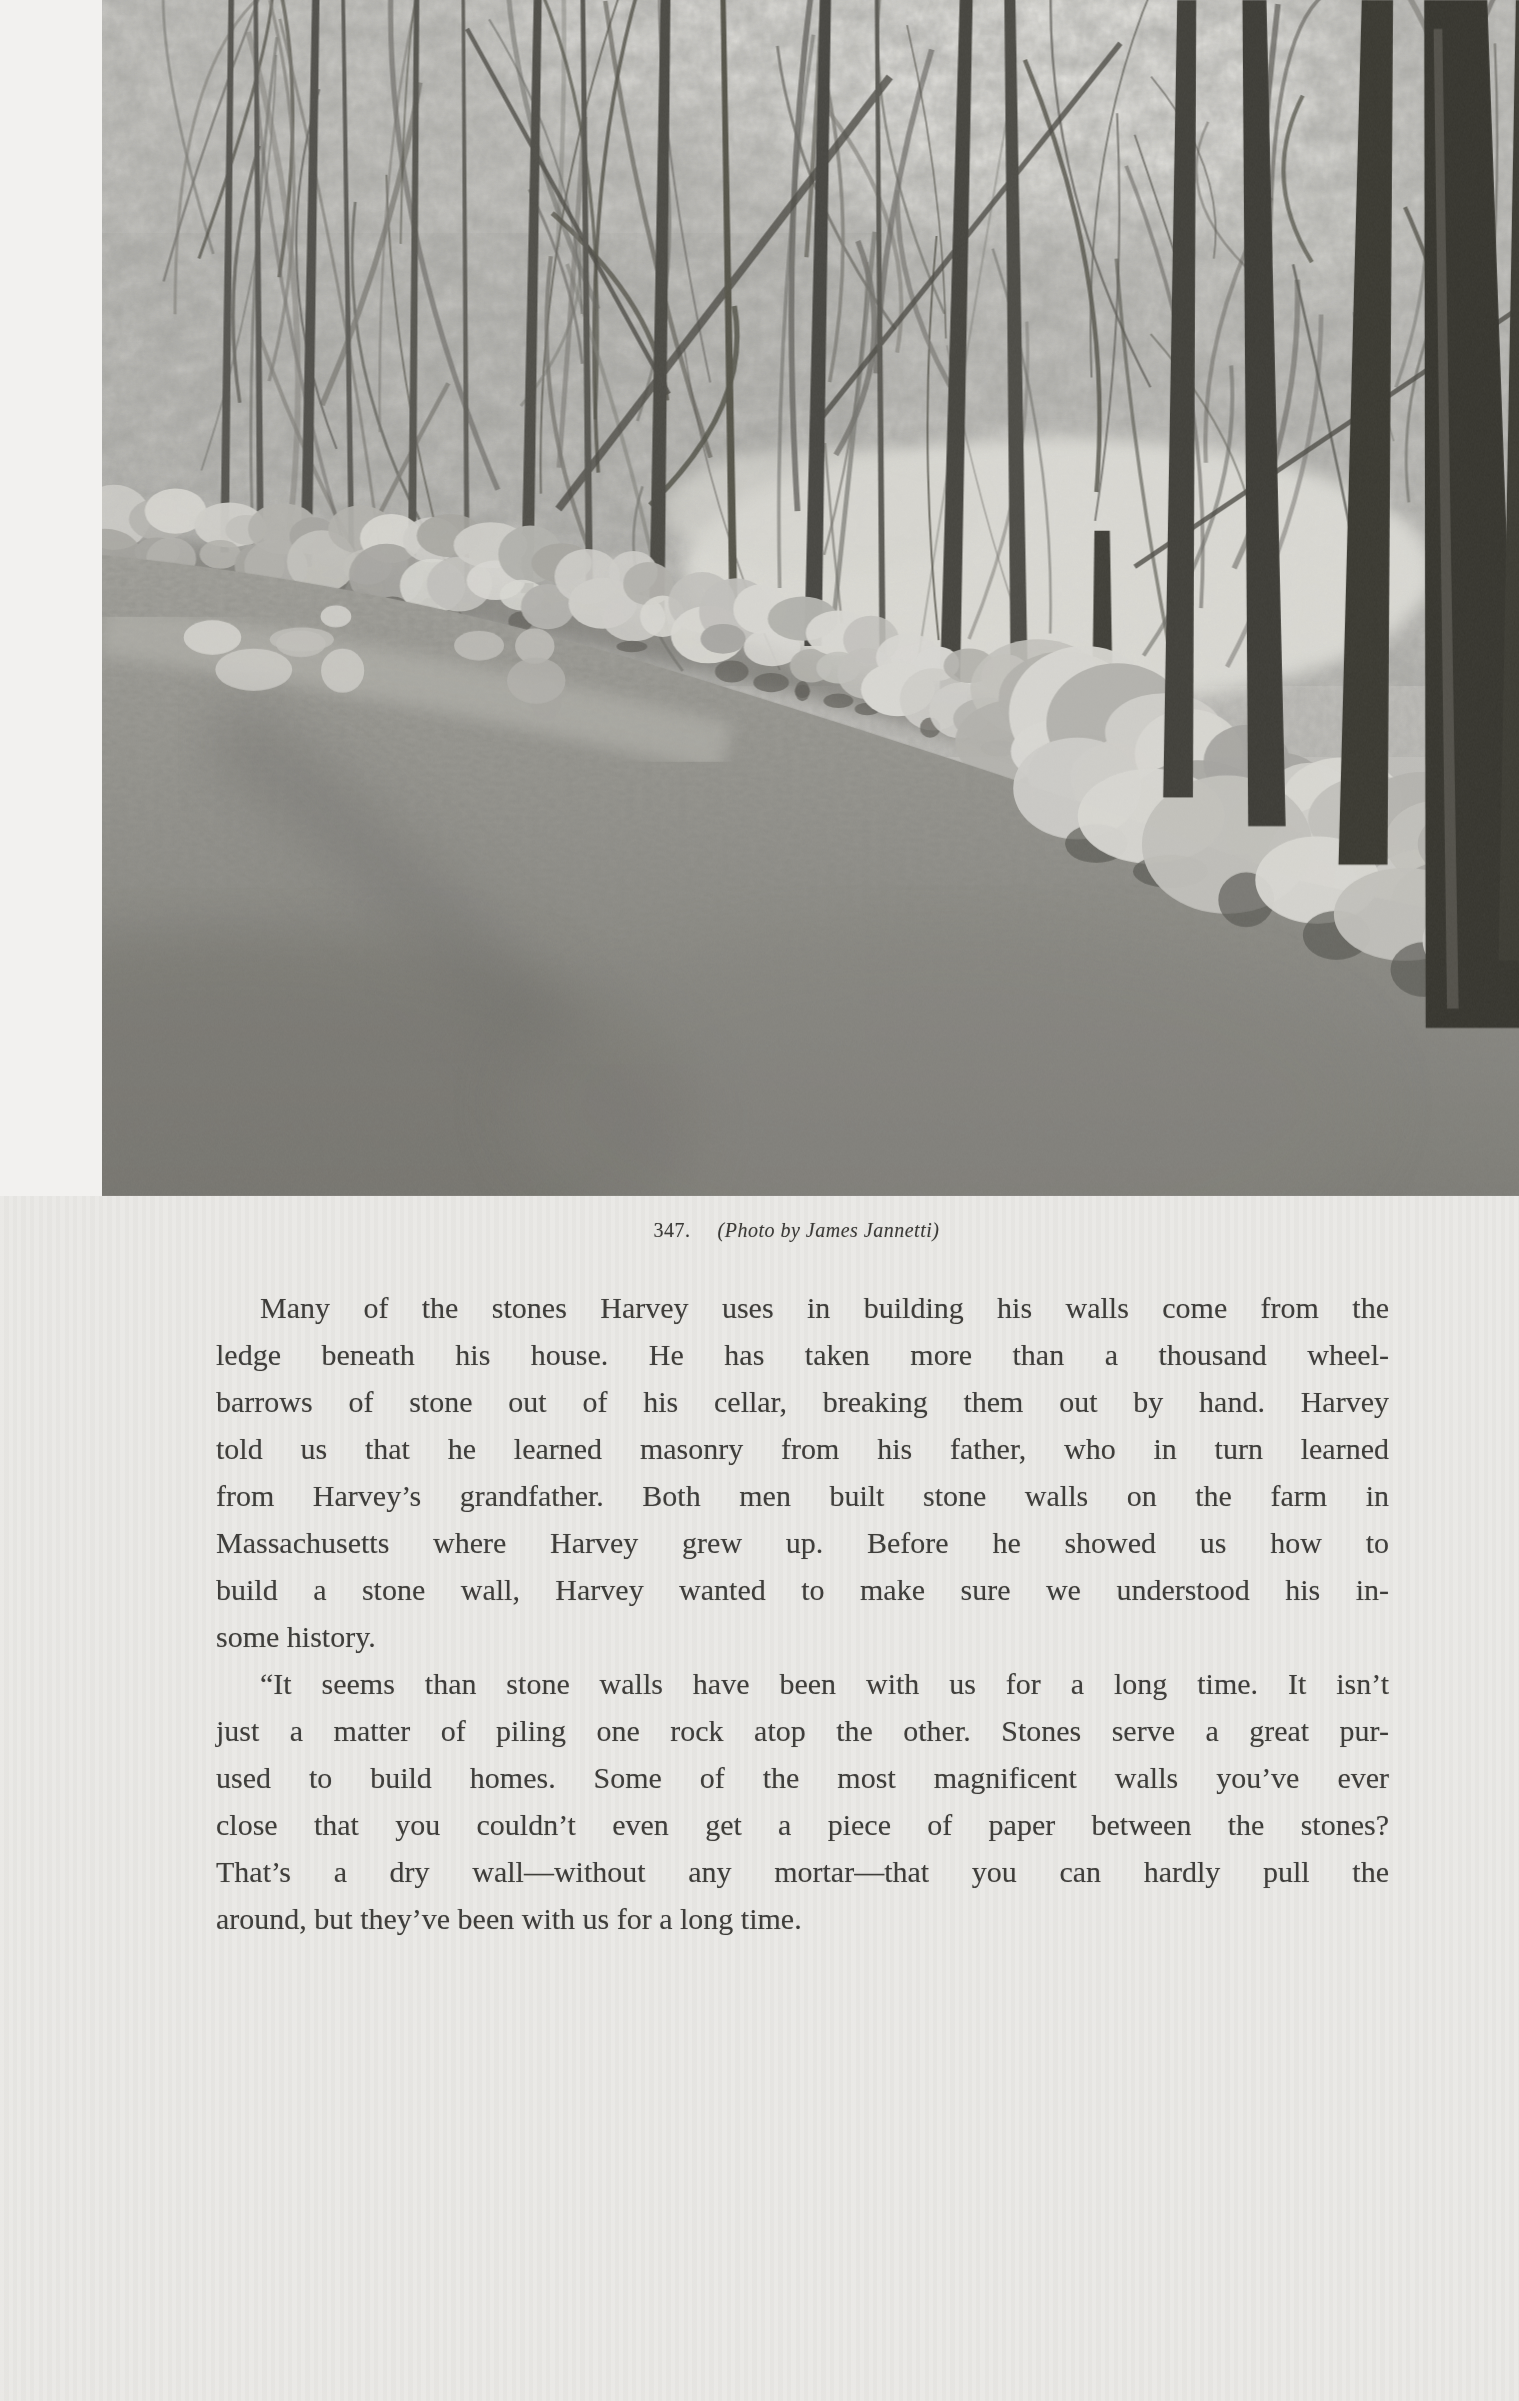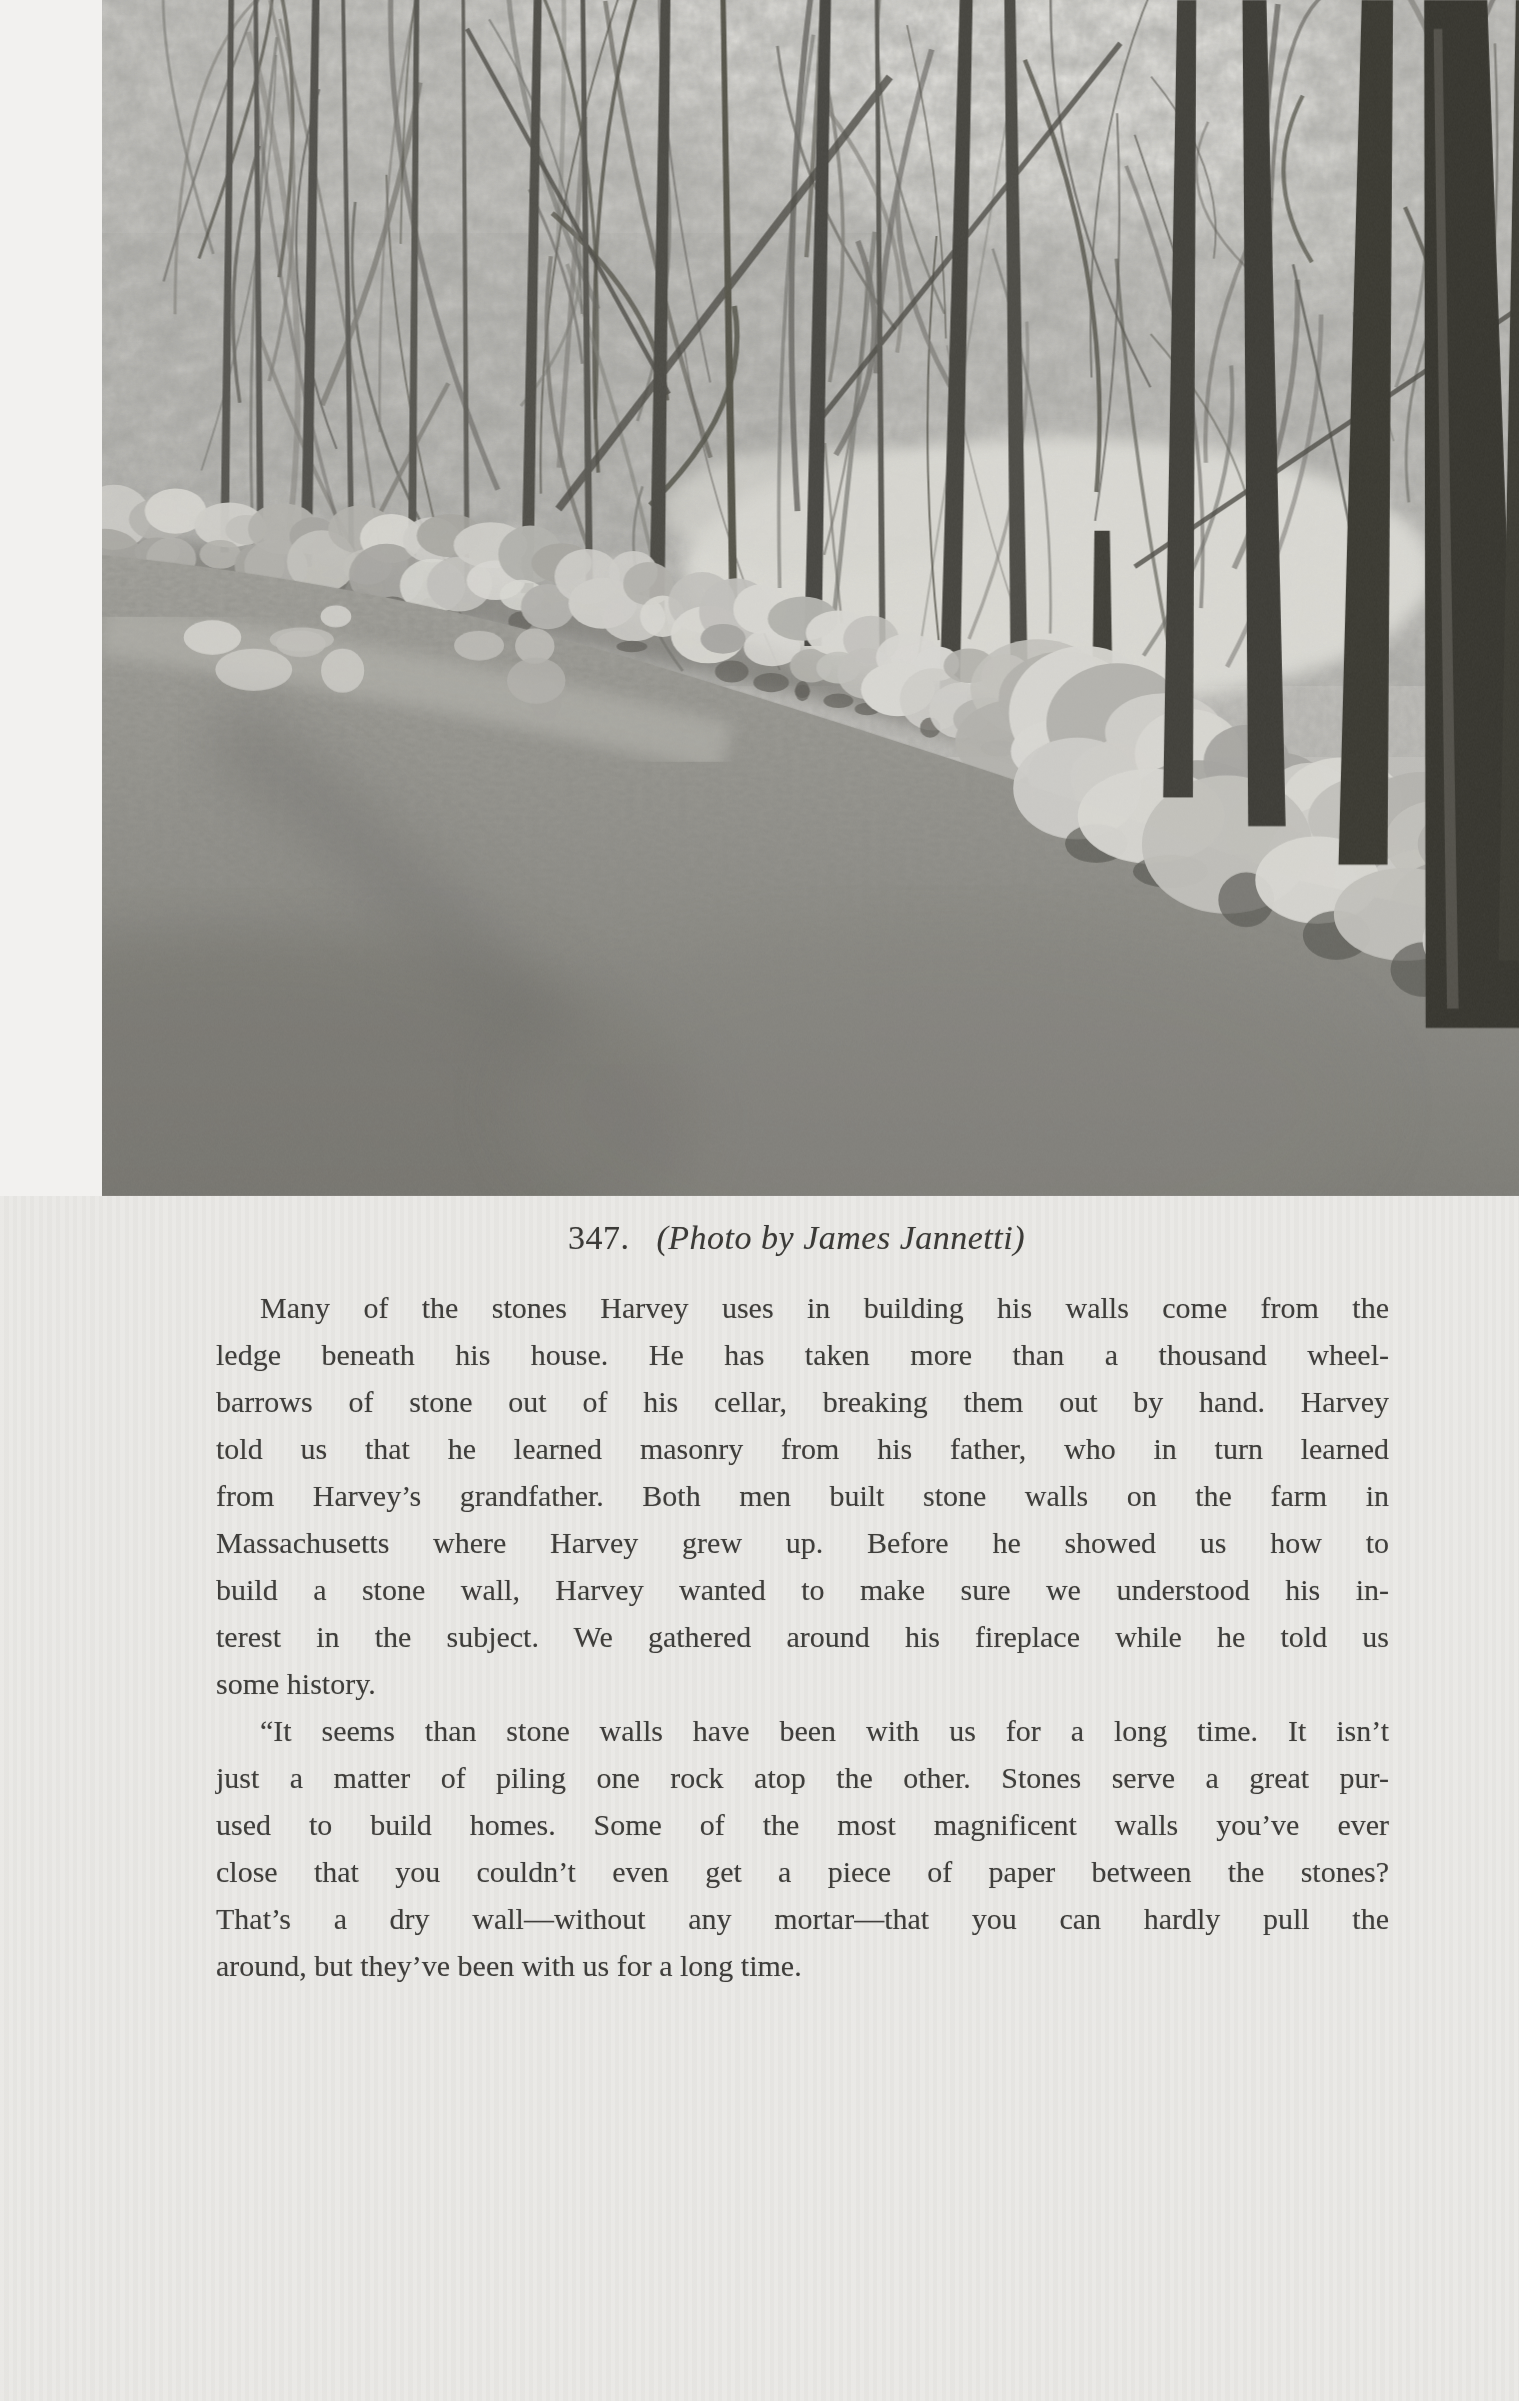"347. (Photo by James Jannetti)" .caption { font-size: 34px -> 20px }
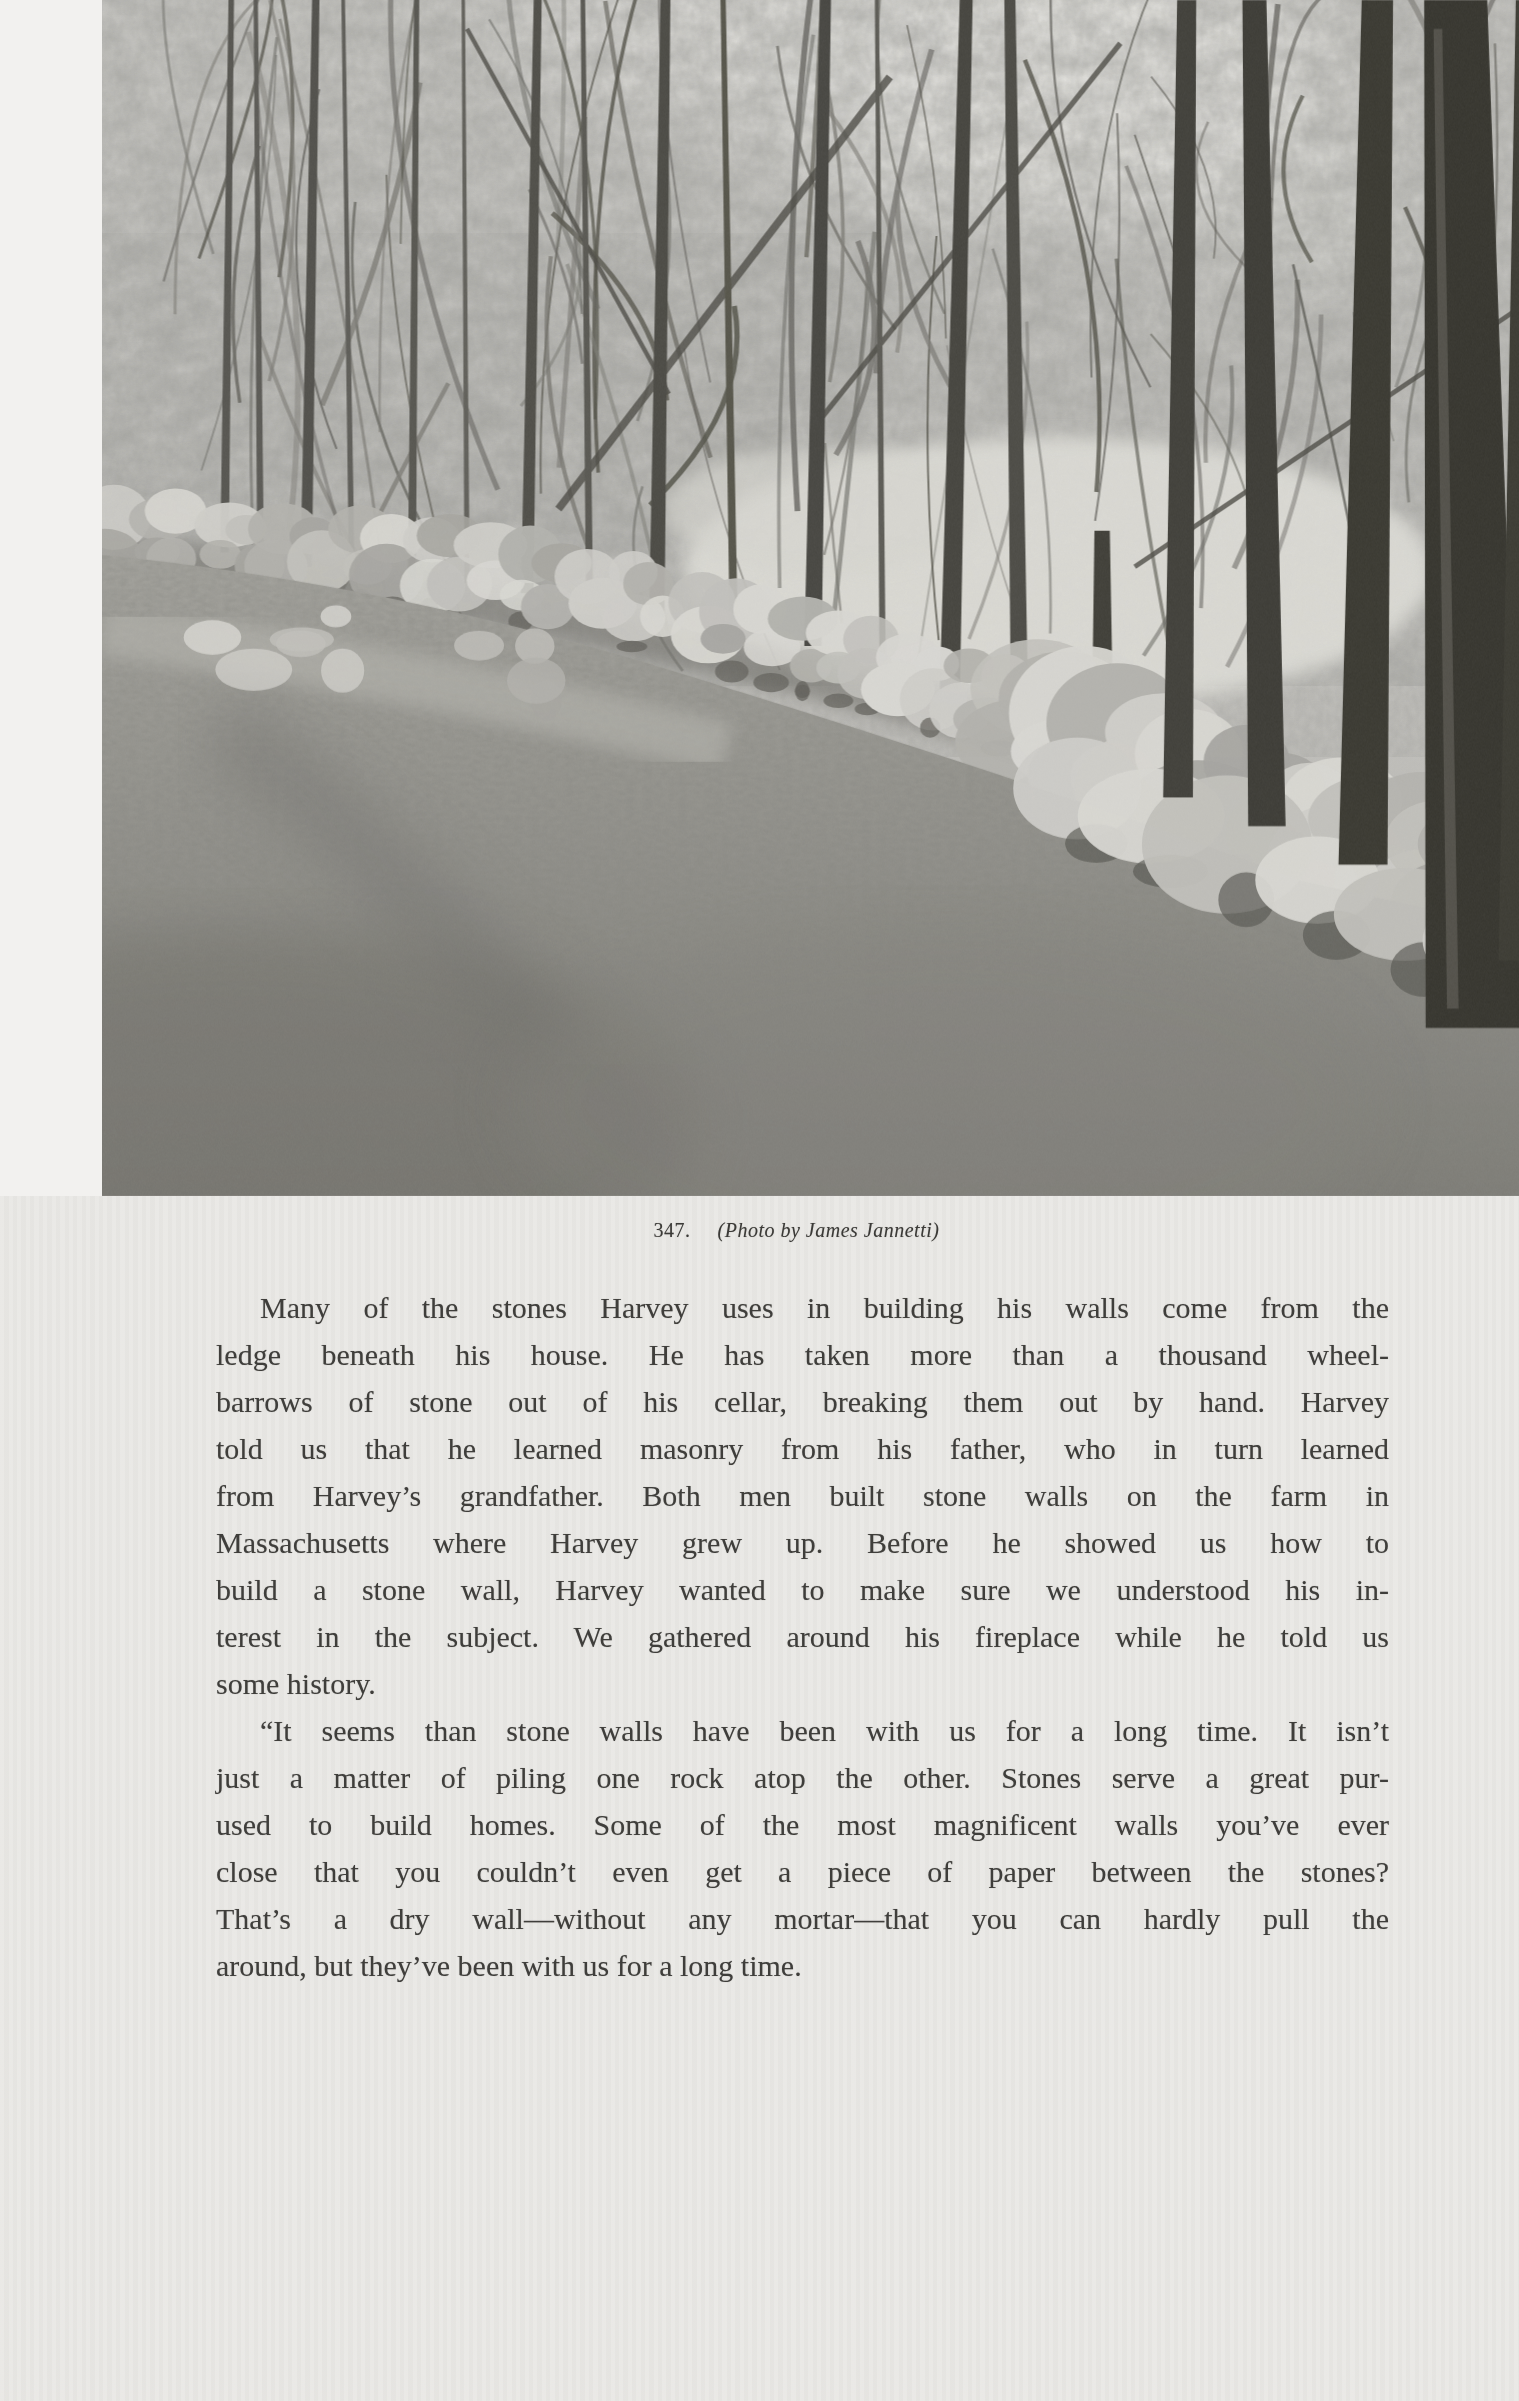"terest in the subject. We" div.line { html: <div>terest in the subject. We gathered around his fireplace while he told us</div> -> none }
